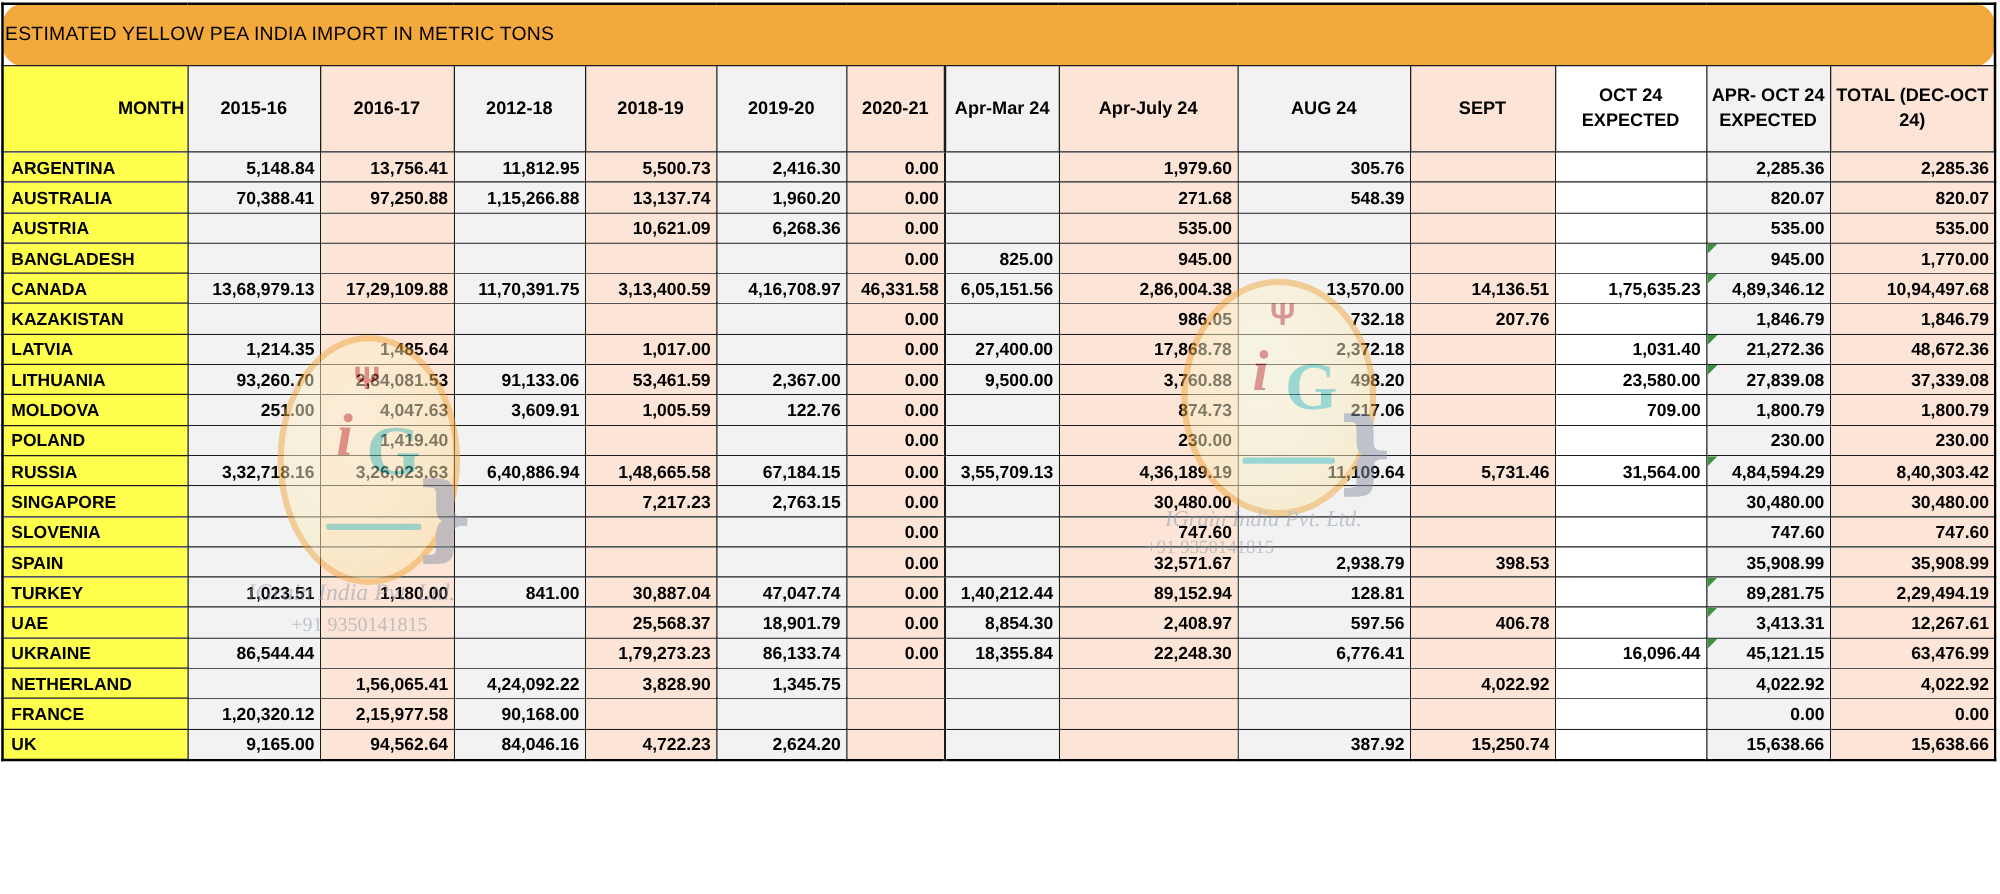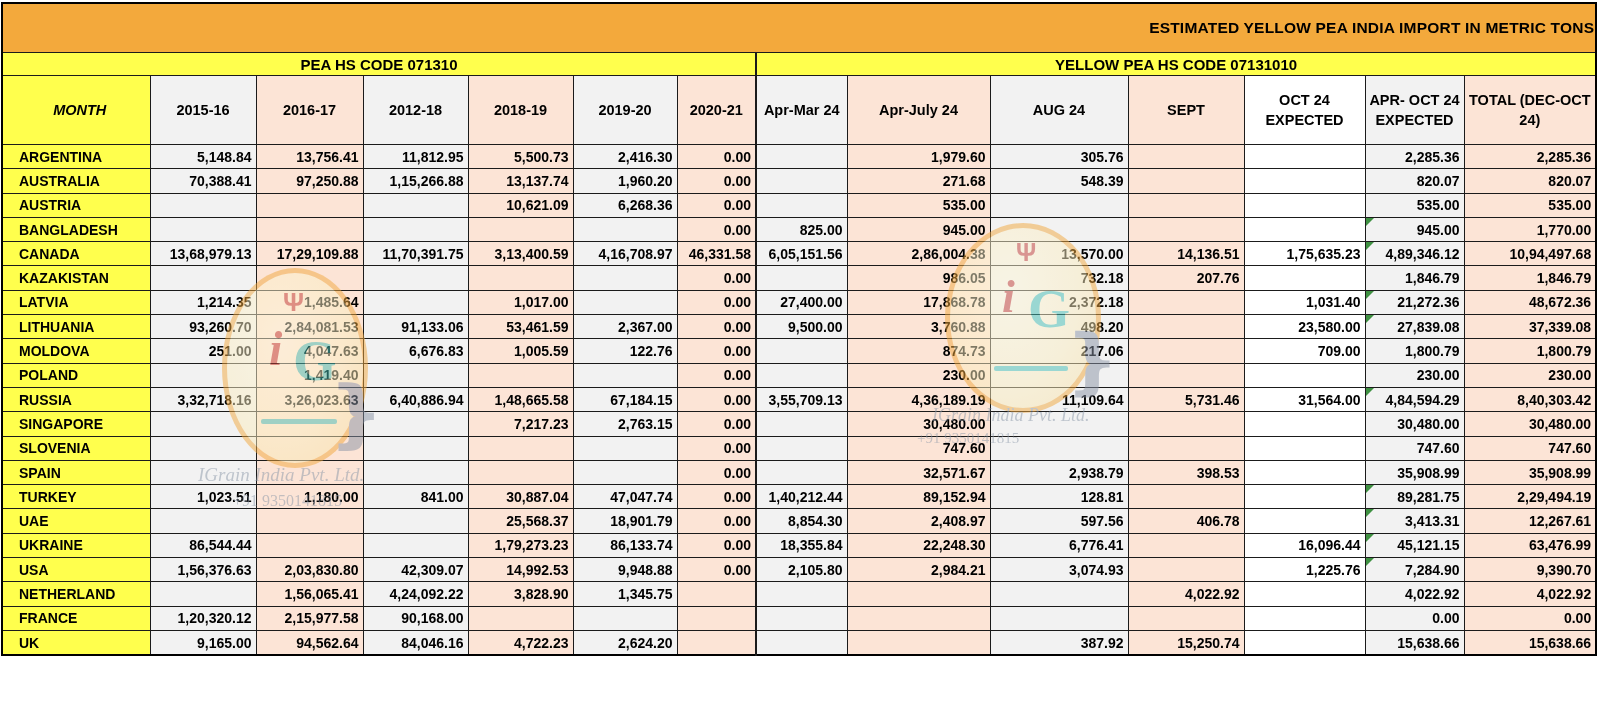"ESTIMATED YELLOW PEA INDIA IMPORT" tr.banner-row th { border-radius: none -> 17px; font-weight: bold -> normal; text-align: right -> left }
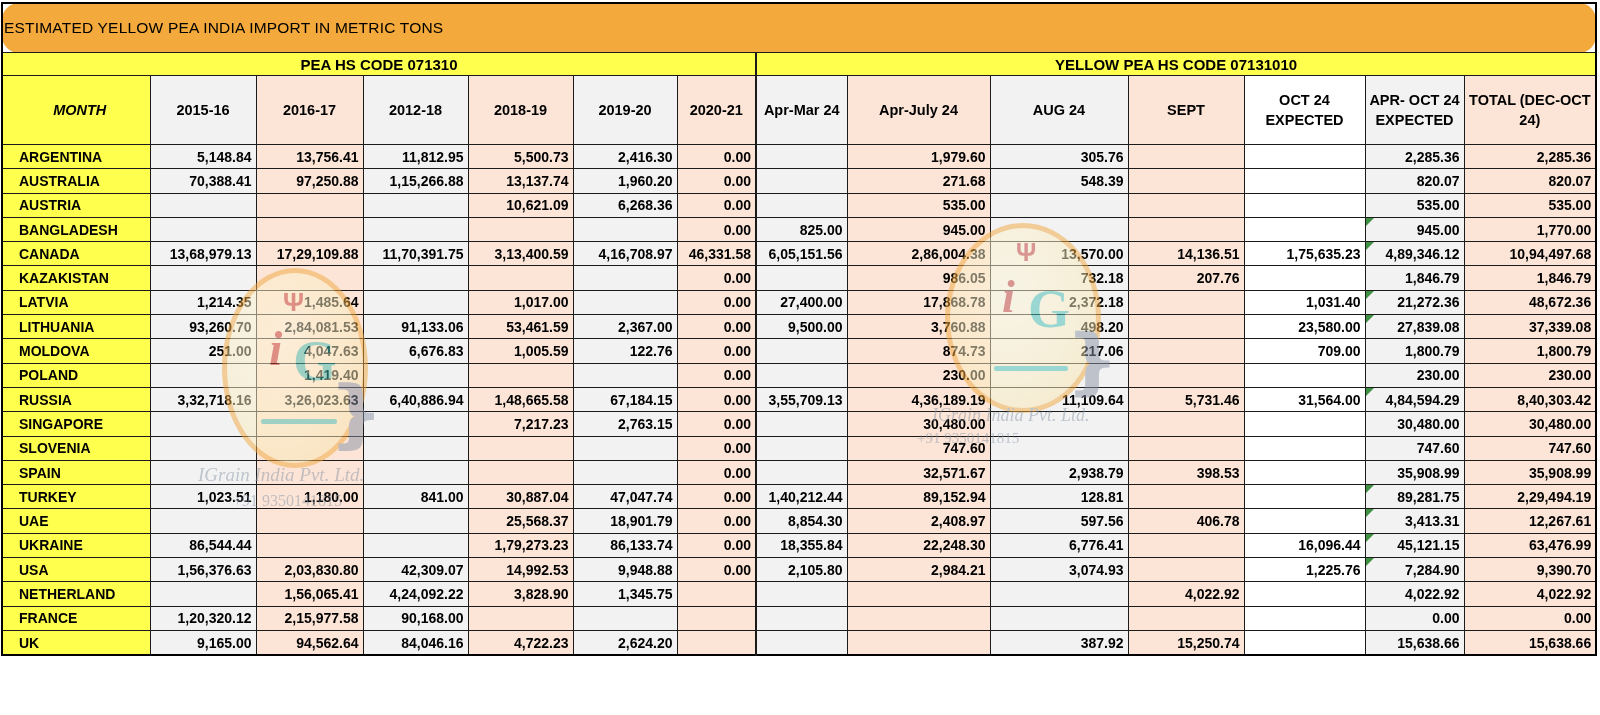"PEA HS CODE 071310" tr.band-row { html: <tr> <th>PEA HS CODE 071310</th> <th>YELLOW PEA HS CODE 07131010</th> </tr> -> none }
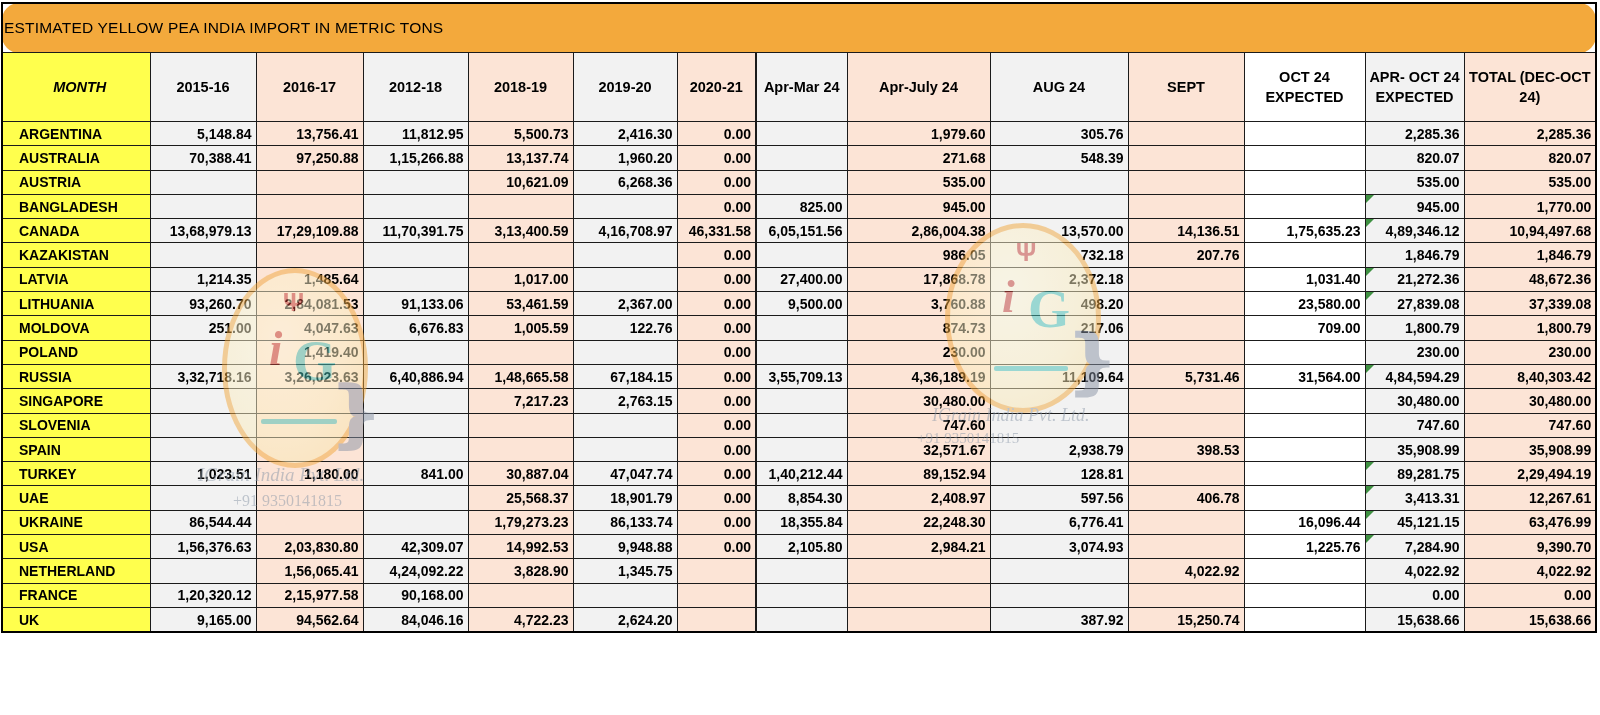"MONTH" tr.head-row th.month { font-style: italic -> none; text-align: center -> right }
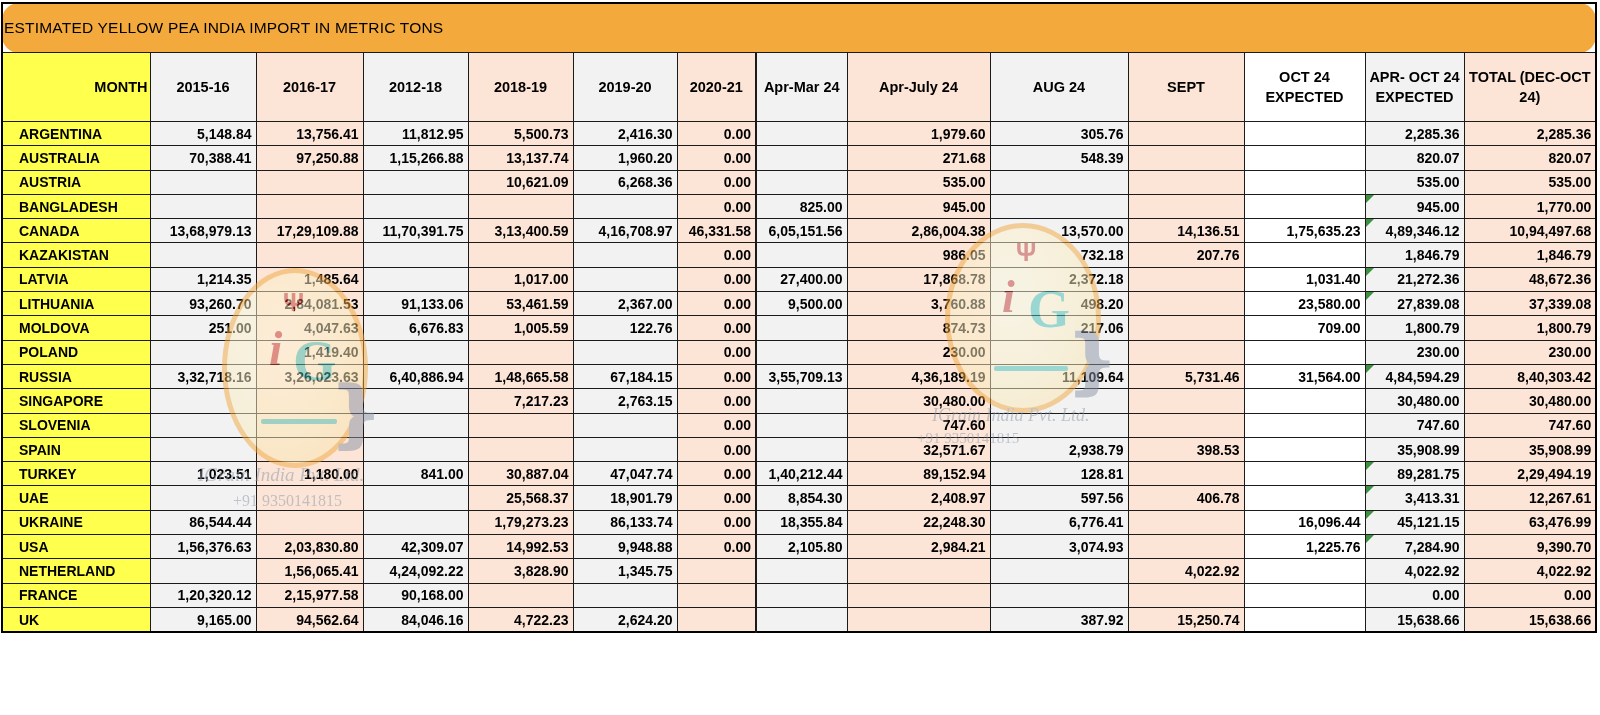"ARGENTINA" td.country { padding-left: 16px -> 6px }
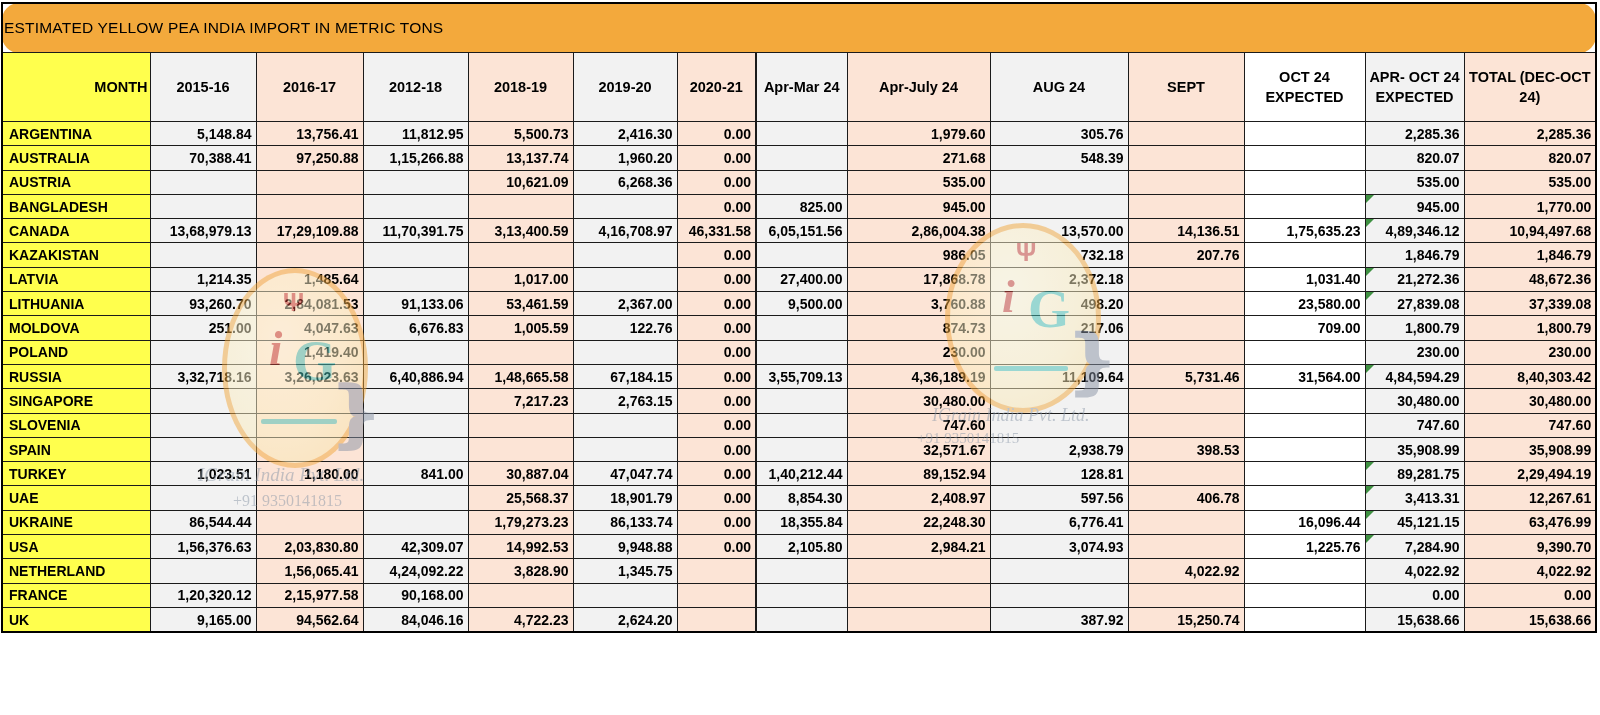"6,676.83" td.num { text: 6,676.83 -> 3,609.91 }
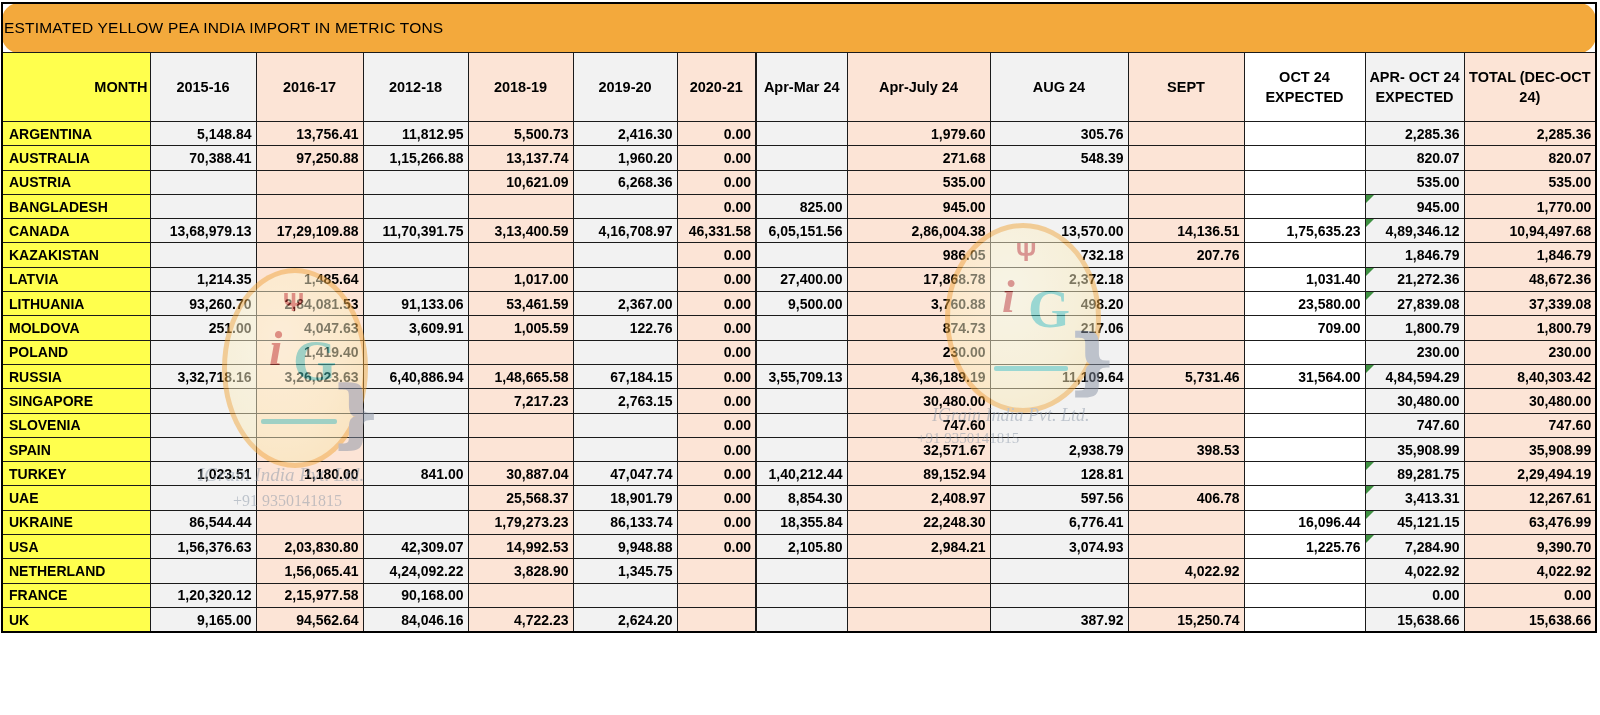"USA" tr { html: <tr> <td>USA</td> <td>1,56,376.63</td> <td>2,03,830.80</td> <td>42,309.07</td> <td>14,992.53</td> <td>9,948.88</td> <td>0.00</td> <td>2,105.80</td> <td>2,984.21</td> <td>3,074.93</td> <td></td> <td>1,225.76</td> <td>7,284.90</td> <td>9,390.70</td> </tr> -> none }
